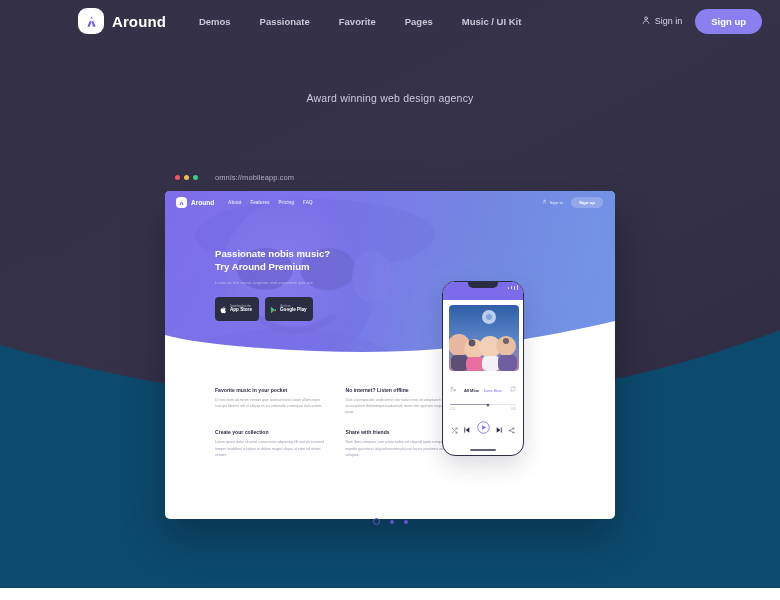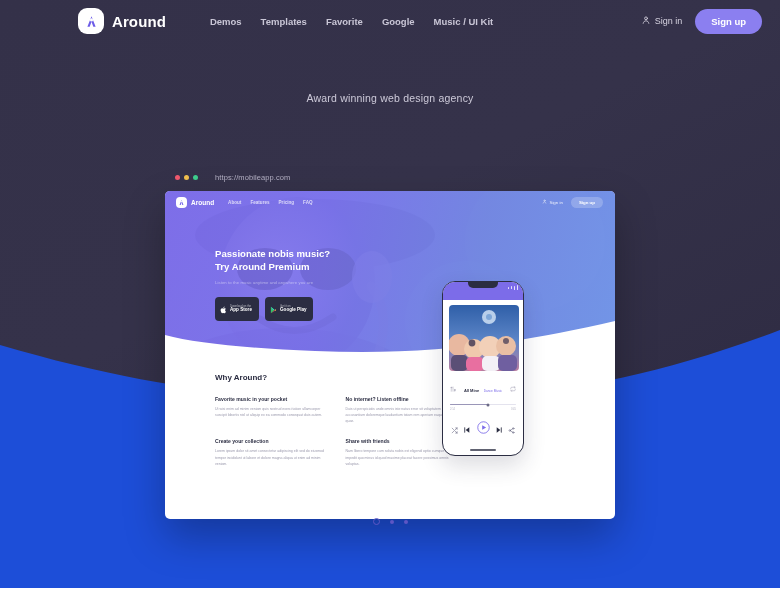"Around" #page { background: #1d4ed8 -> #0c4a6e }
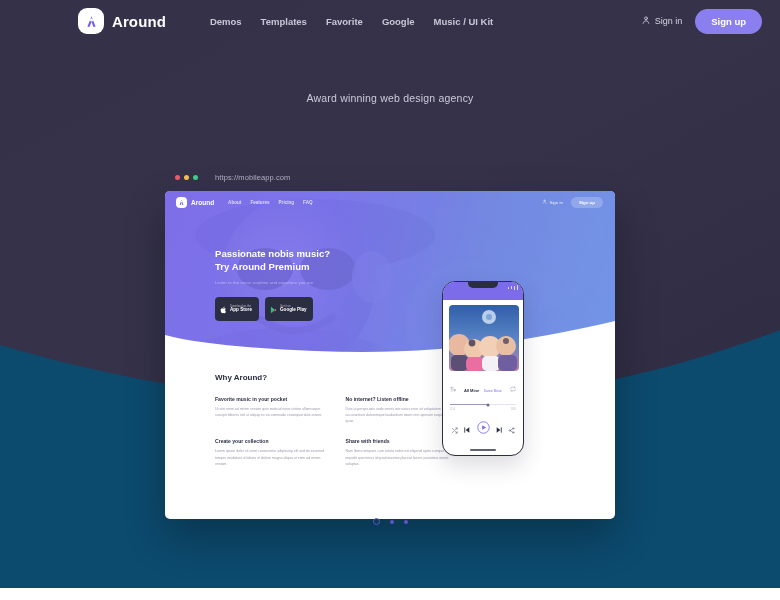"Demos" #nav-links { gap: 19px -> 29px; margin-left: 44px -> 33px }
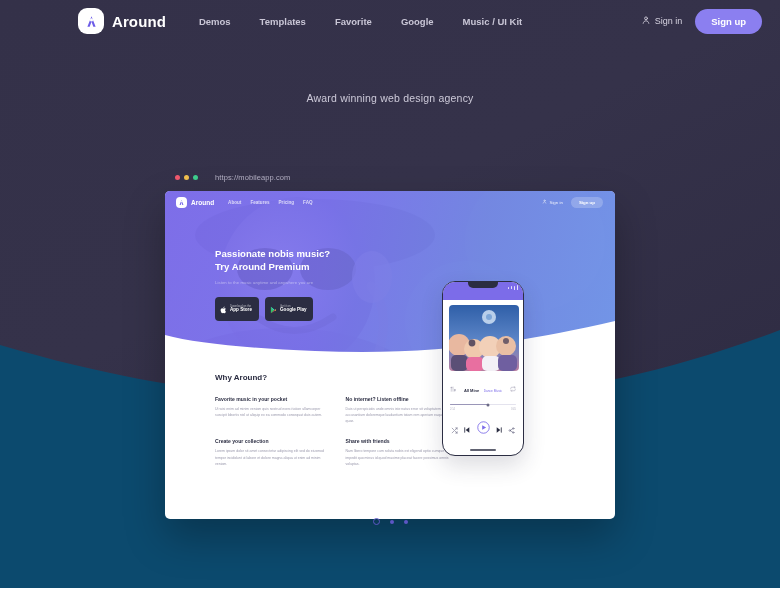"Templates" span.nav-link { text: Templates -> Passionate }
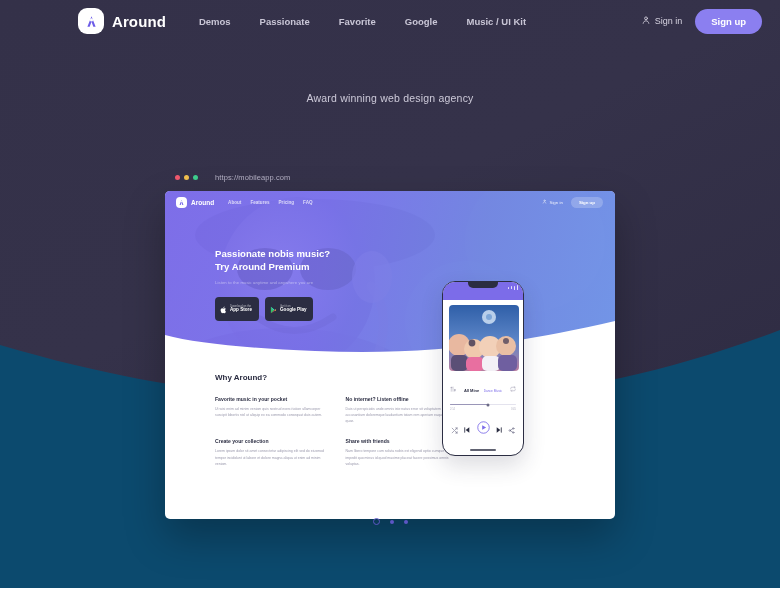"Google" span.nav-link { text: Google -> Pages }
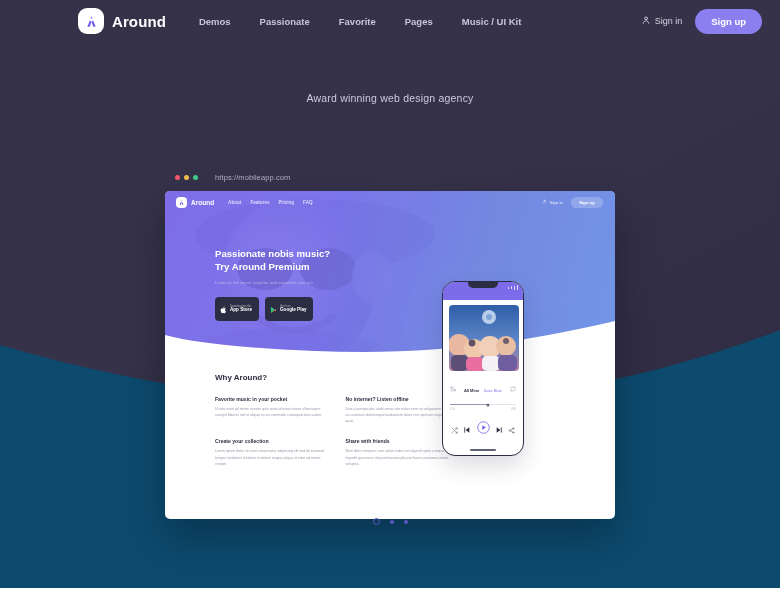"https://mobileapp.com" span { text: https://mobileapp.com -> omnis://mobileapp.com }
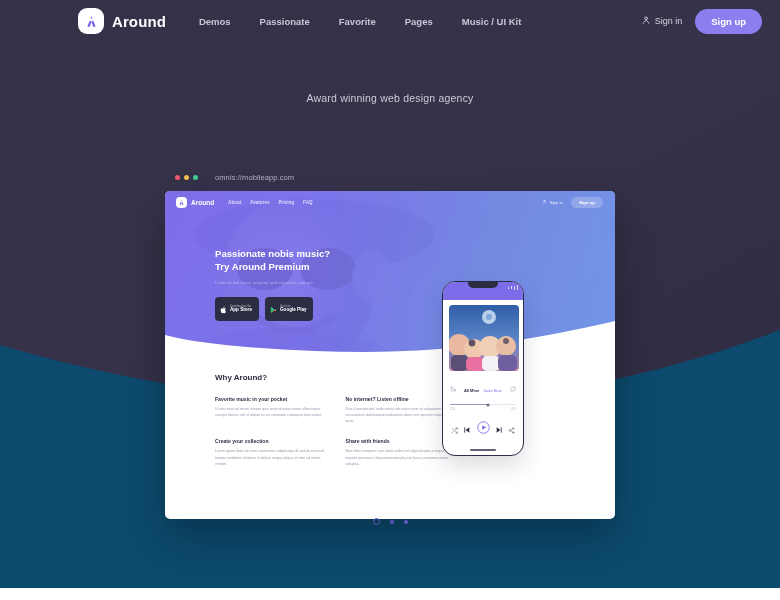"Why Around?" div { html: <div>Why Around?</div> -> none }
